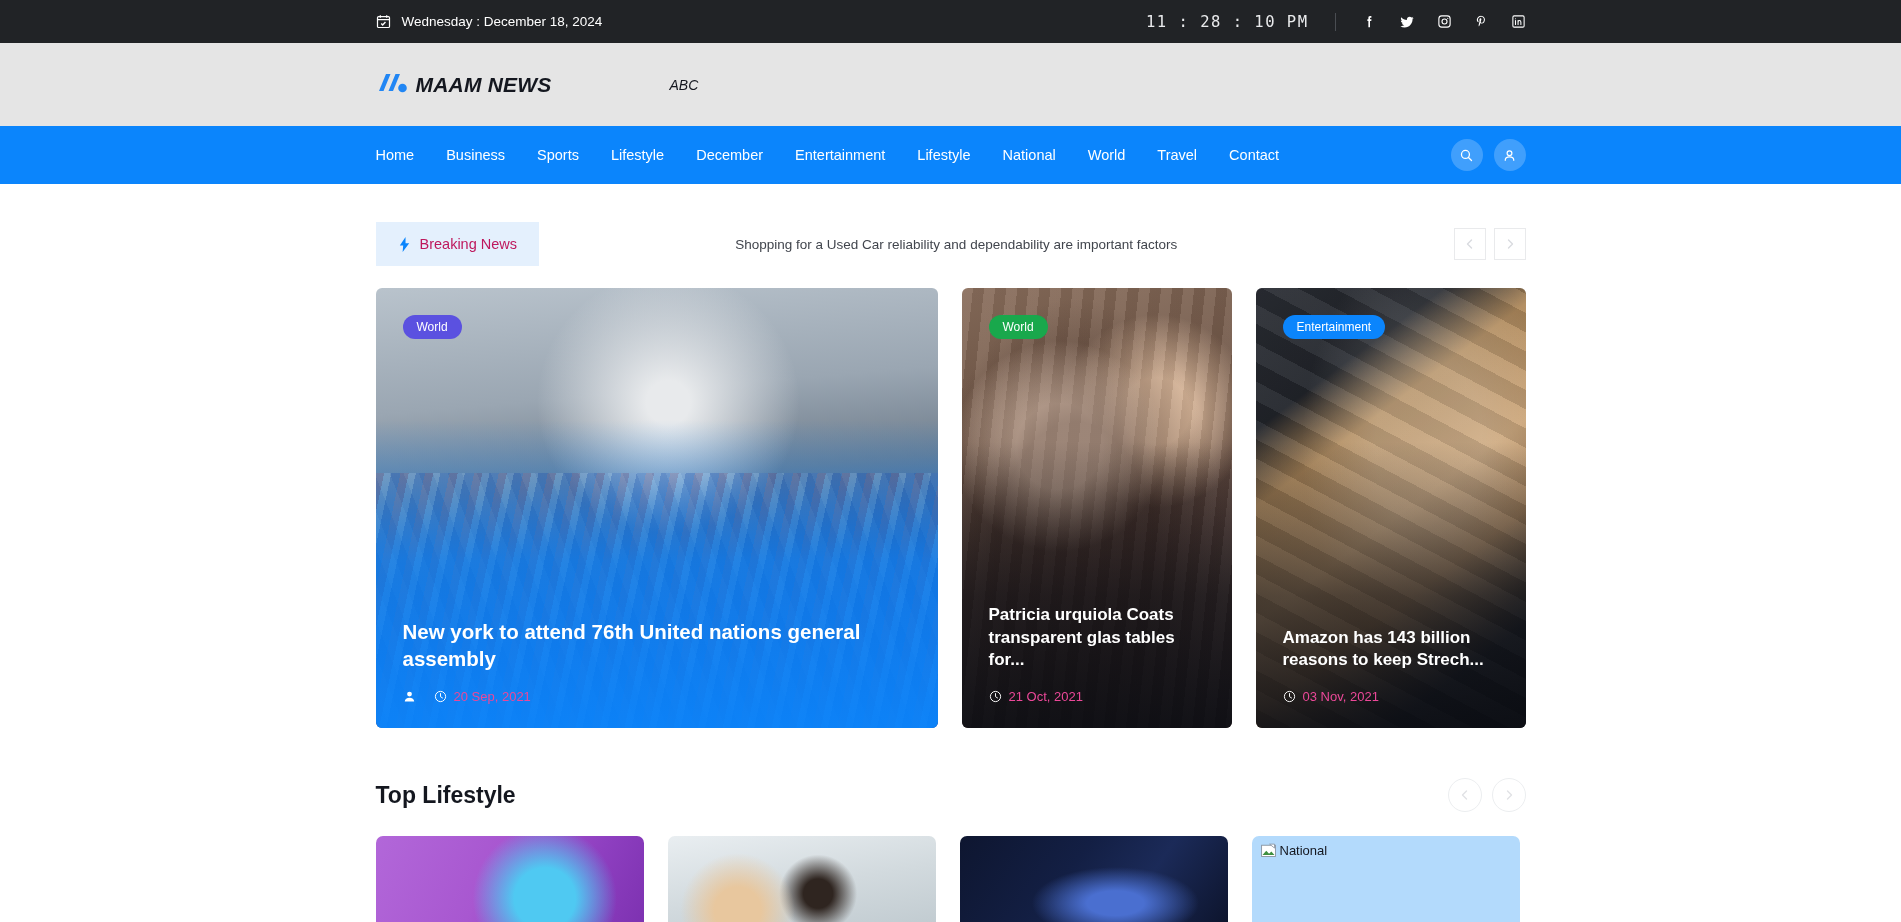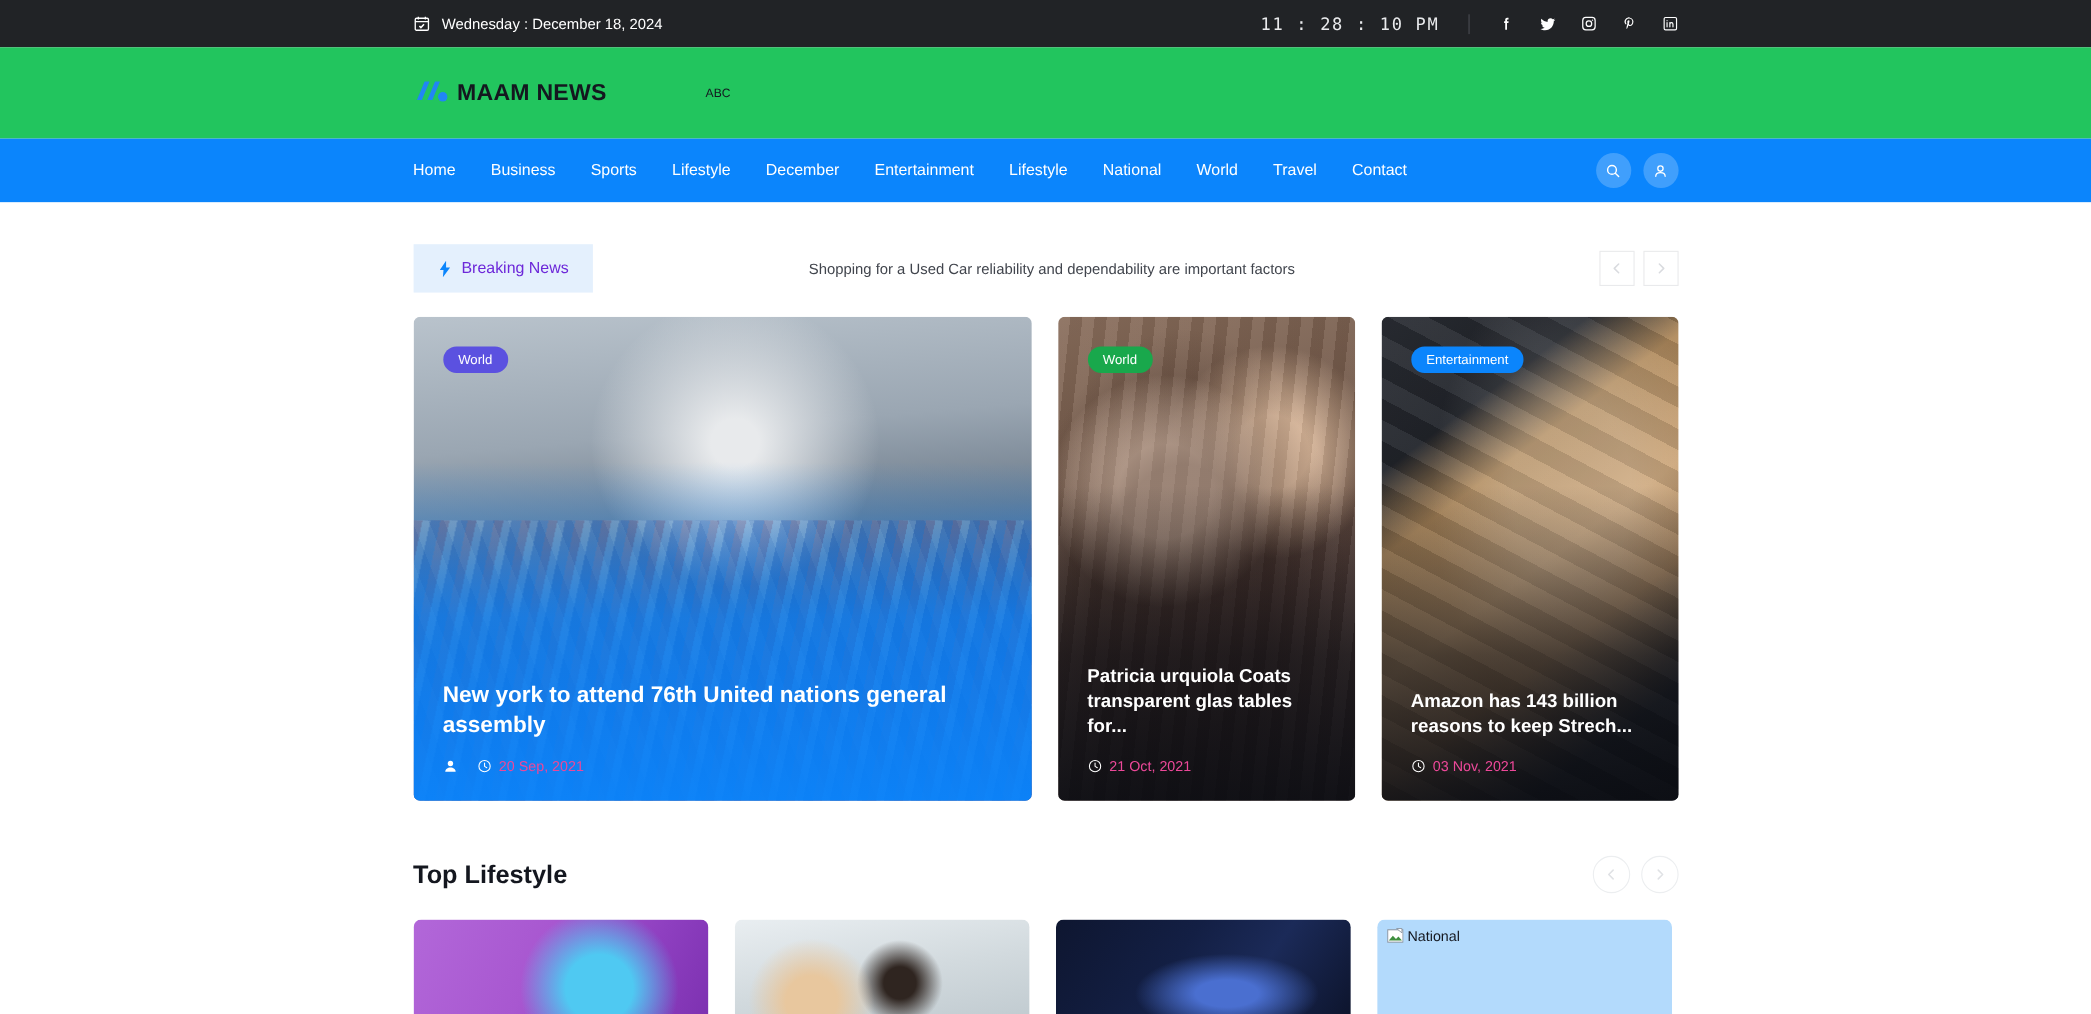"MAAM NEWS" .logobar { background: #22c55e -> #e5e5e5; font-style: none -> italic }
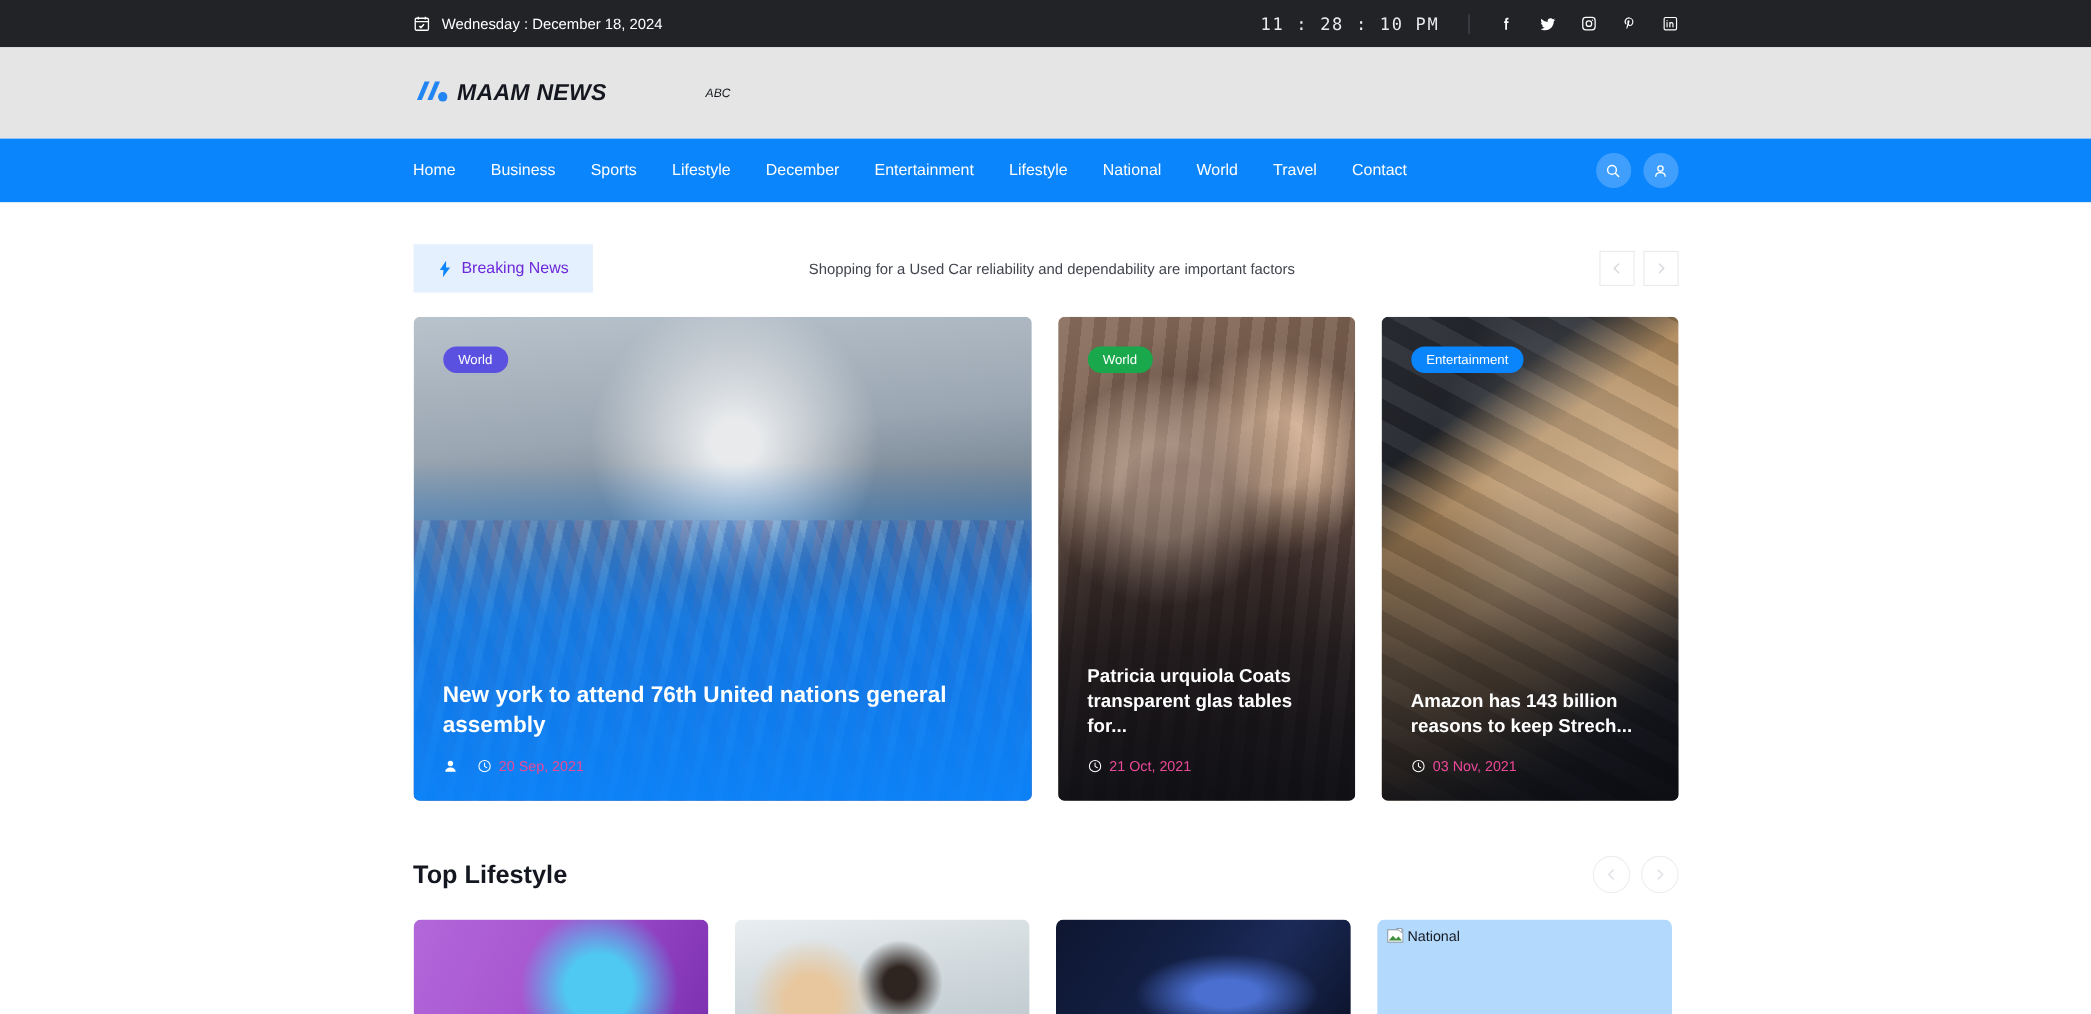"ABC" .abc-text { font-size: 11px -> 14px; margin-left: 90px -> 118px }
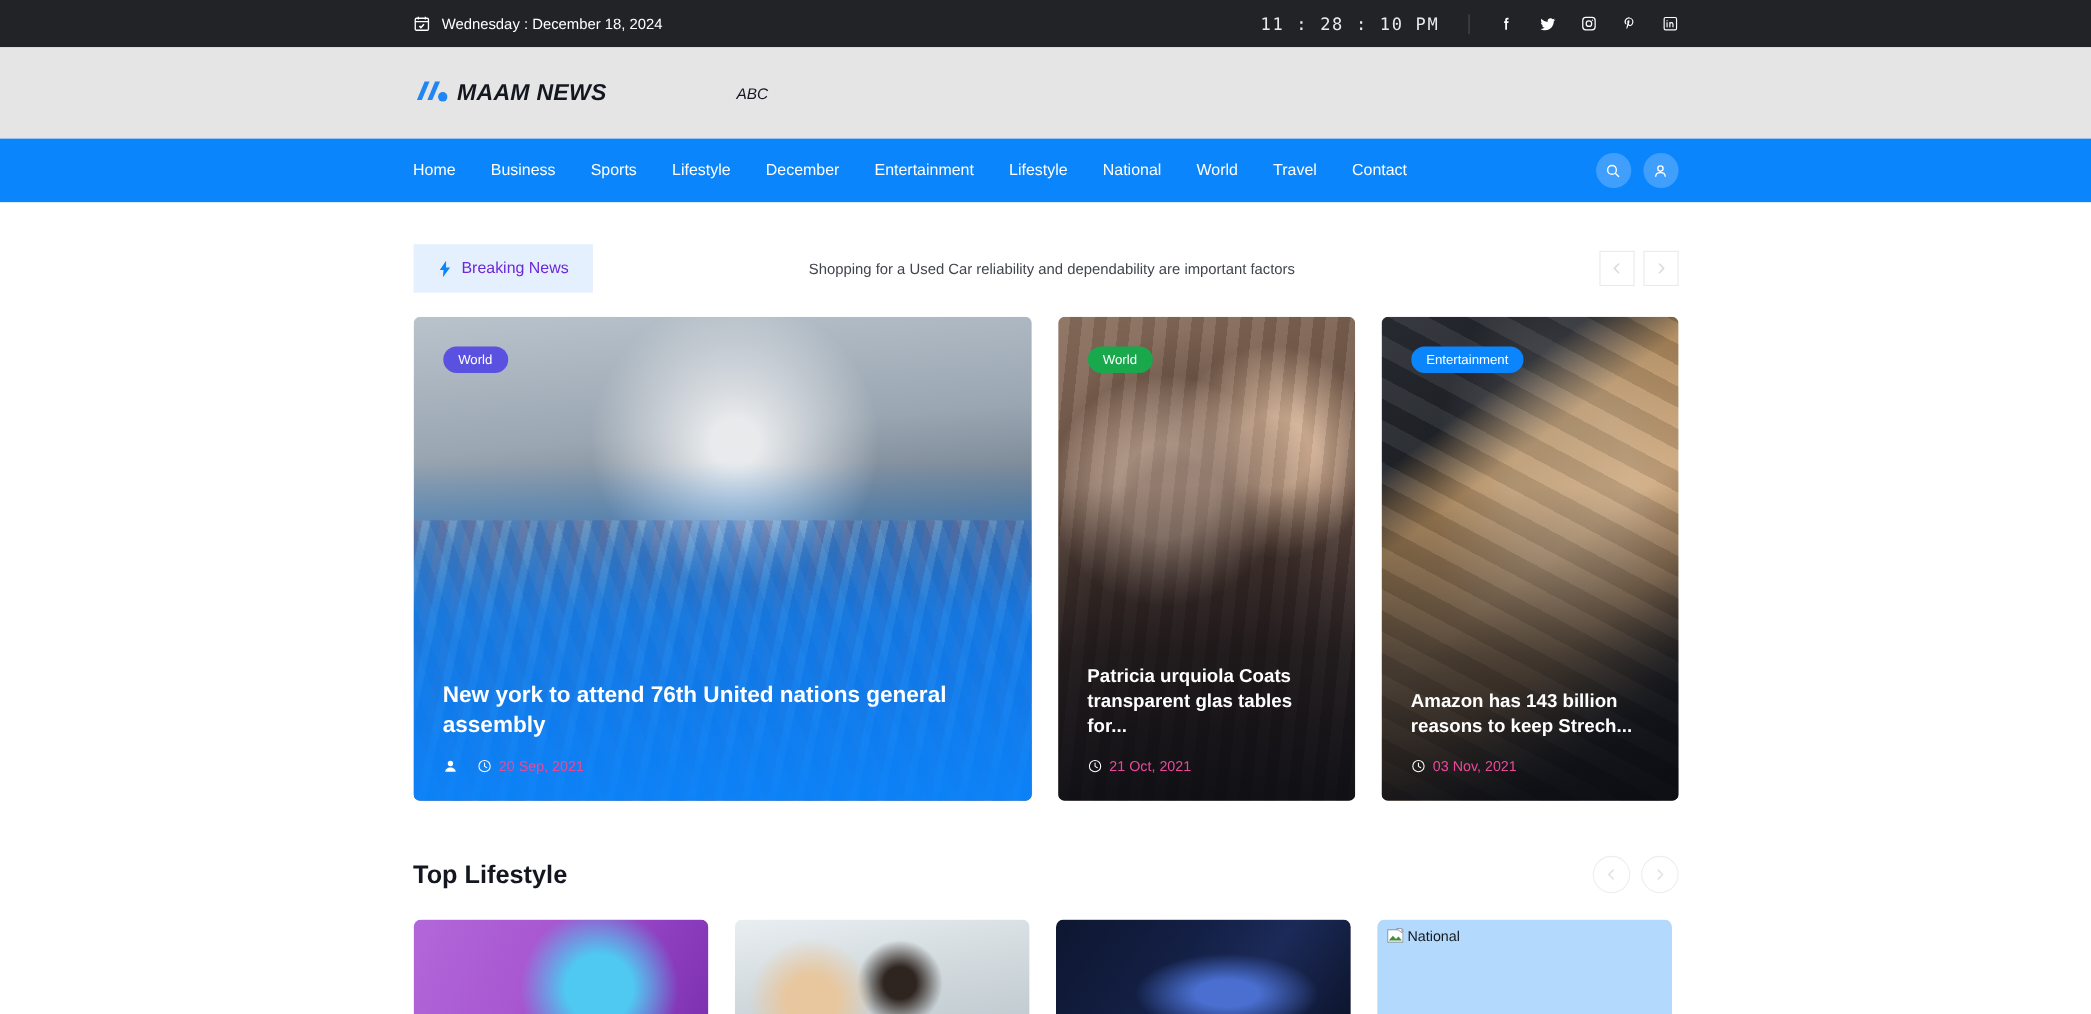"Breaking News" .breaking-tag { color: #6d28d9 -> #be185d }
